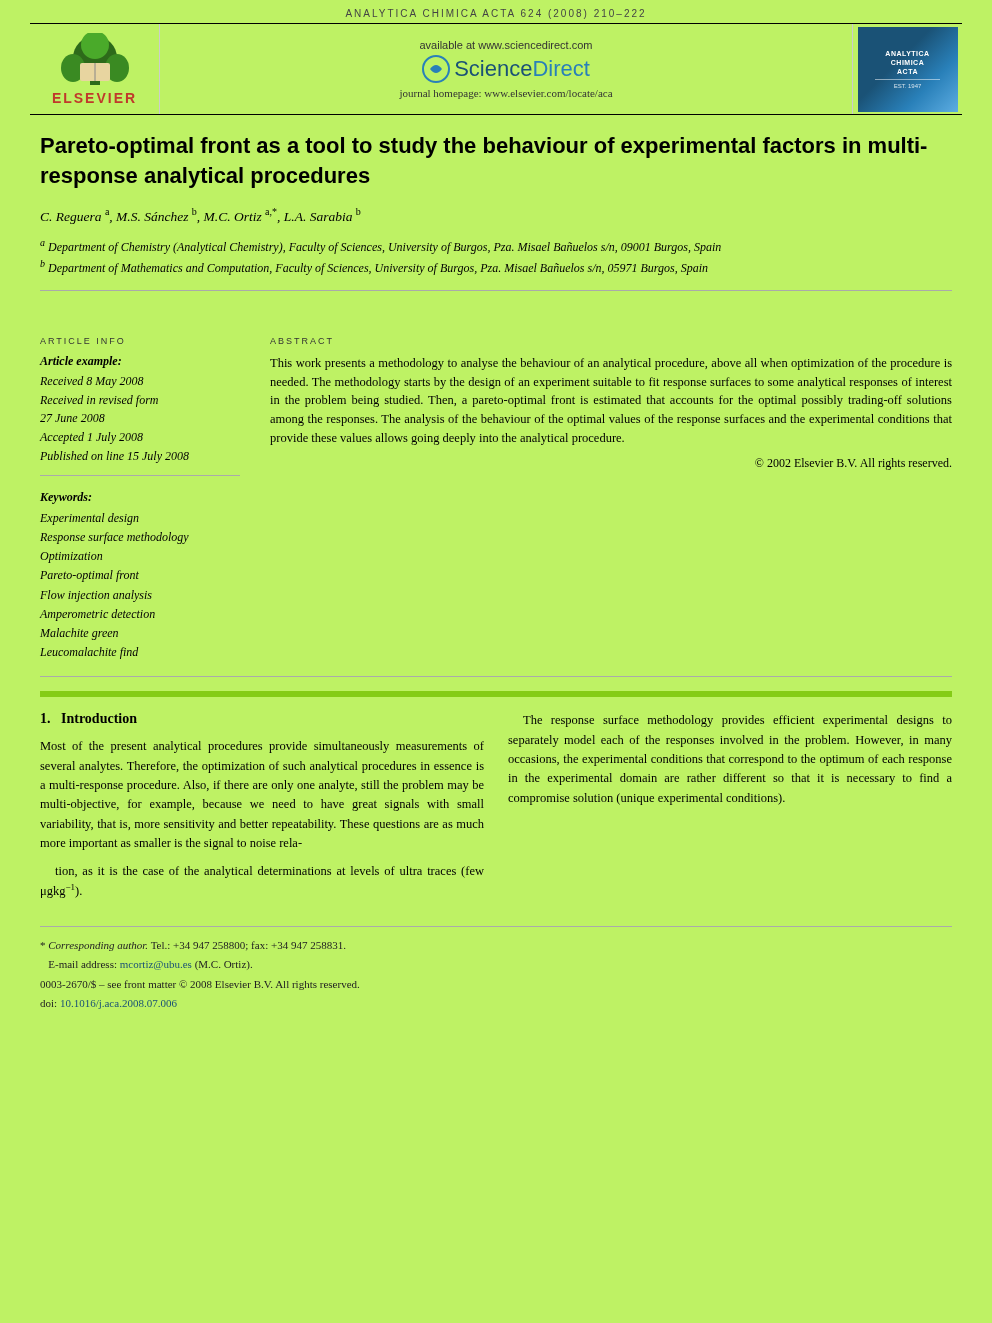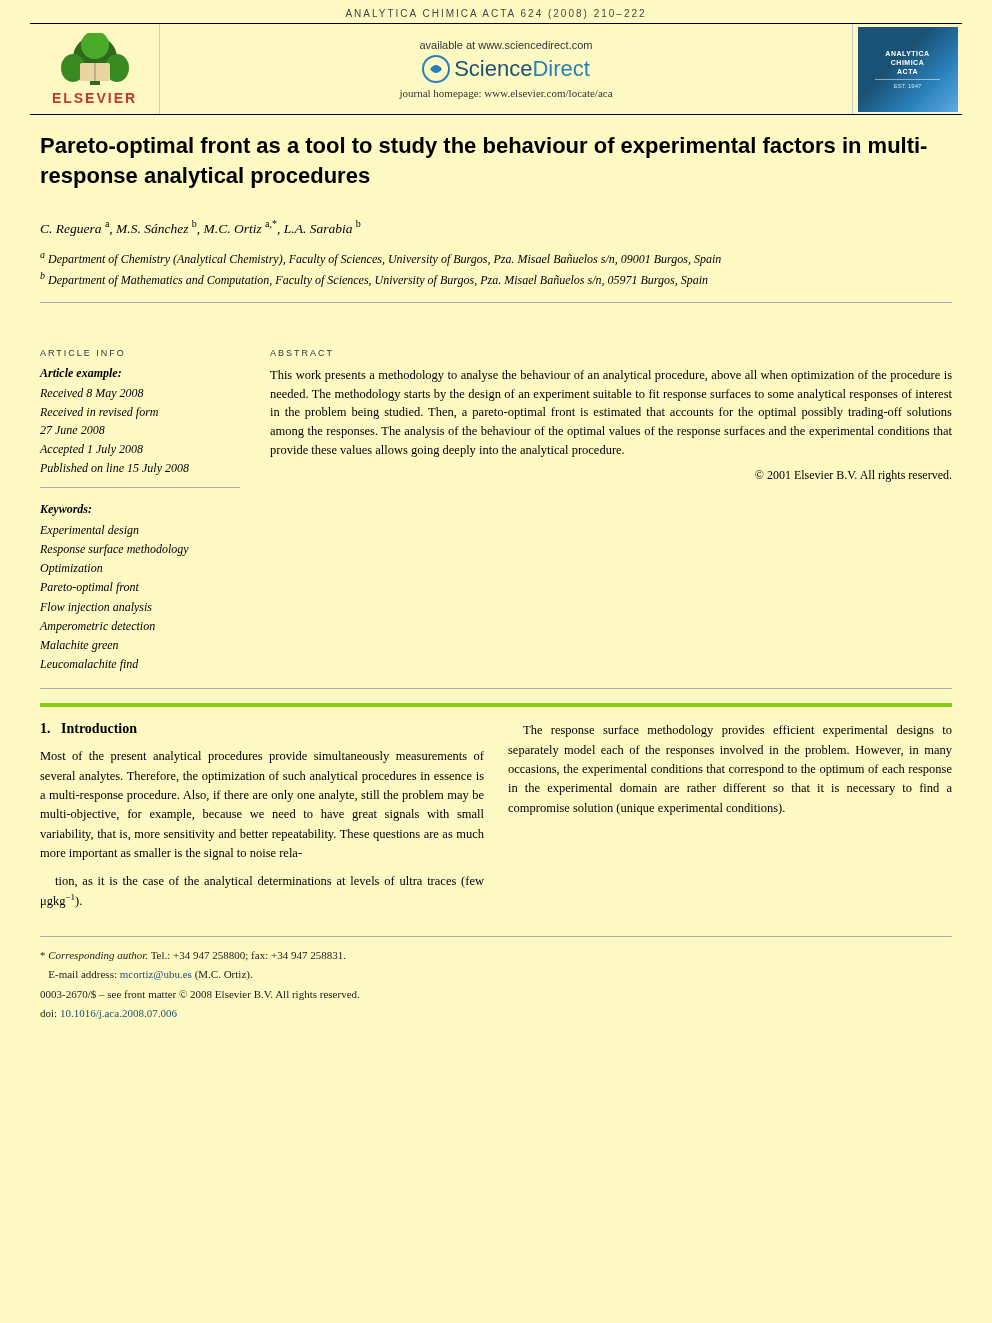"ANALYTICA CHIMICA ACTA 624 (2008)" .page { background: #fef9c3 -> #bef264 }
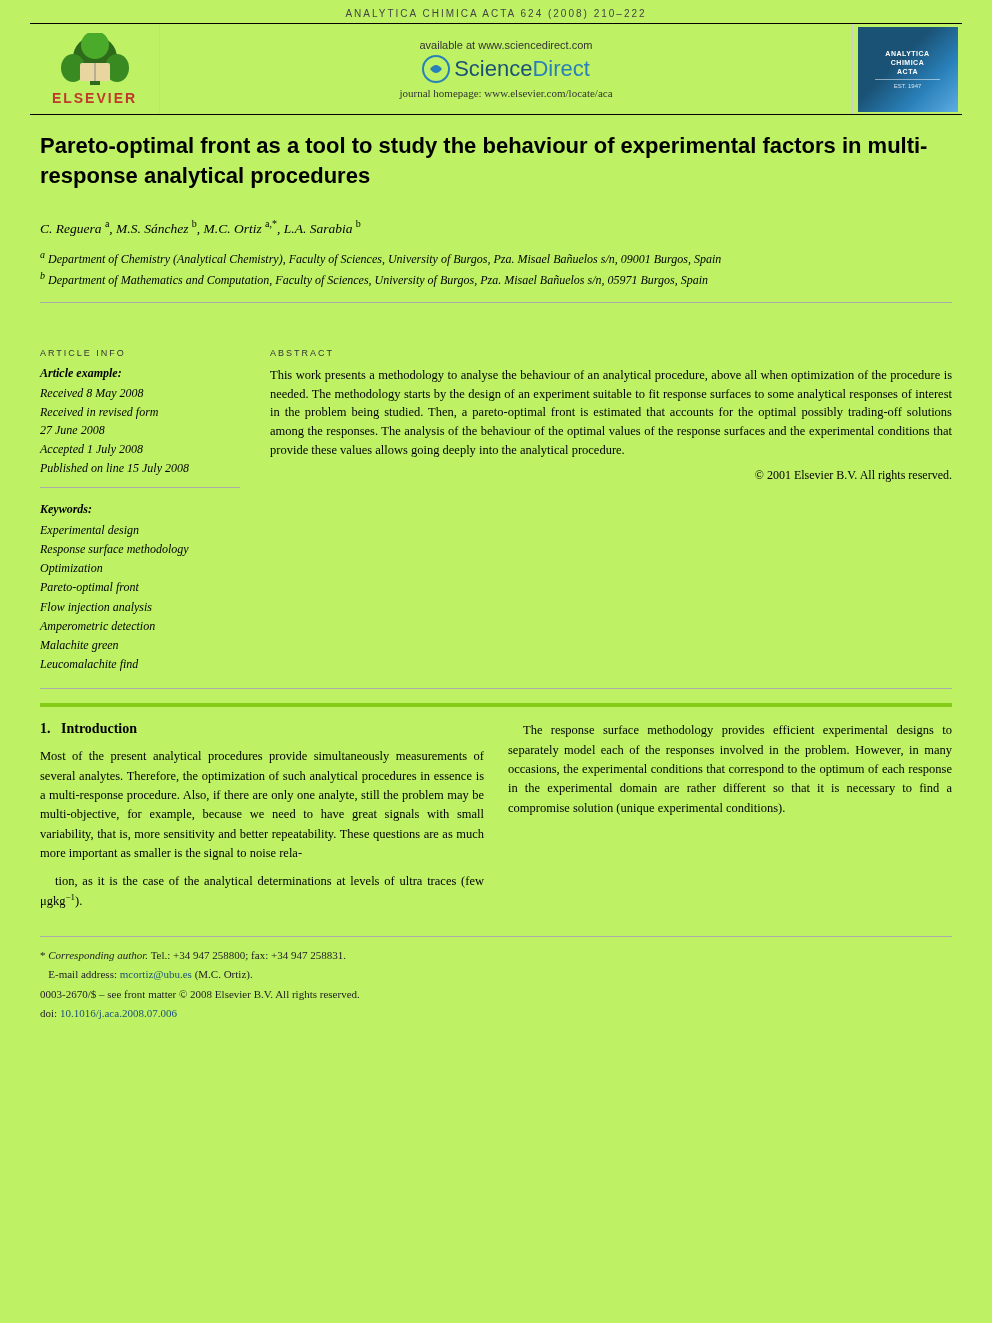"Pareto-optimal front as a tool" .article-title { margin-bottom: 28px -> 16px }
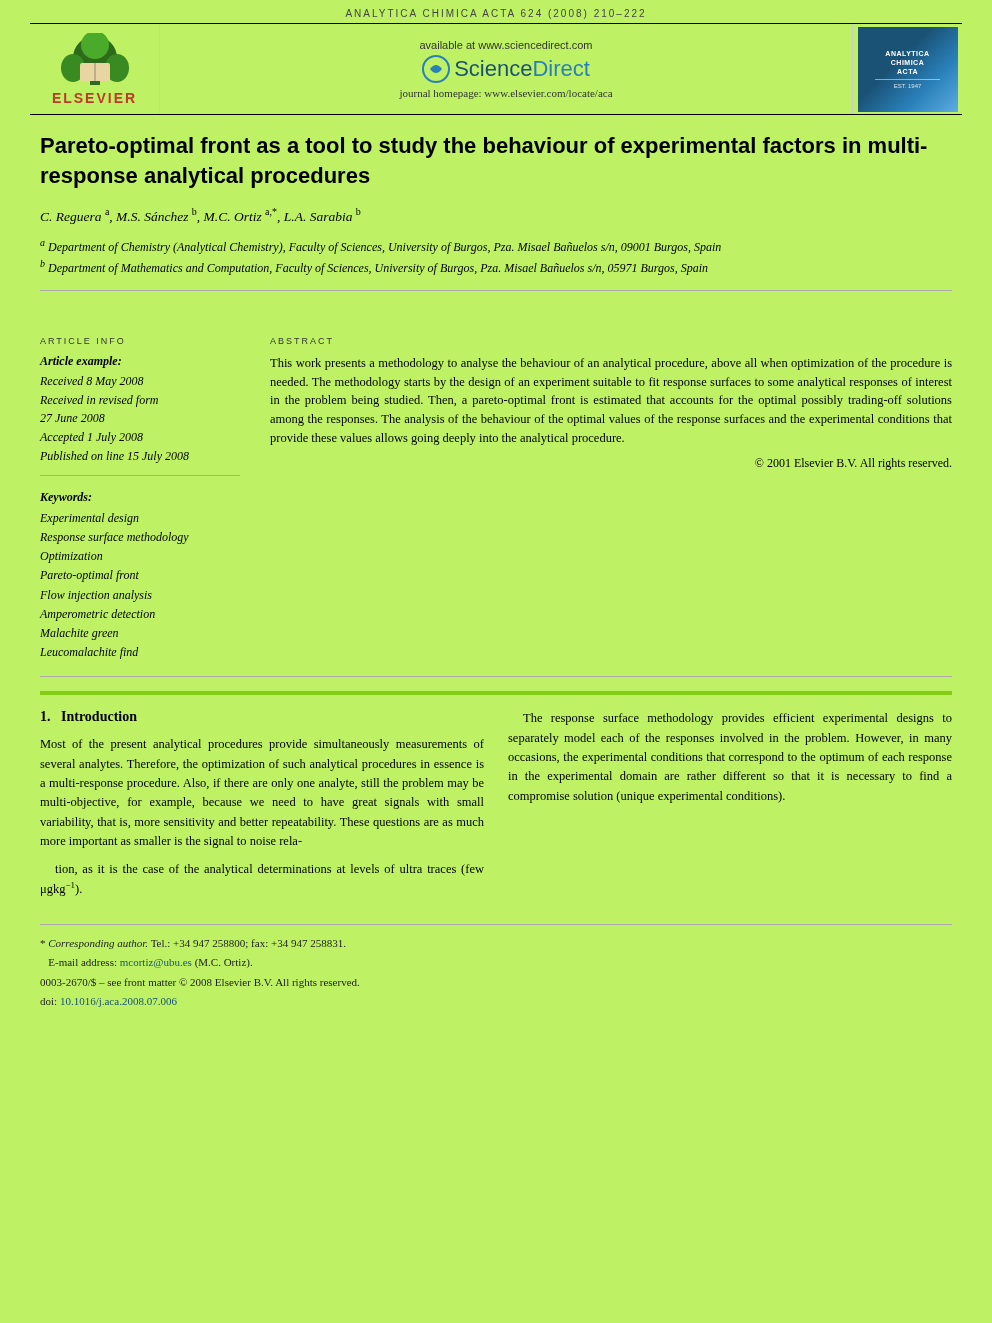"© 2001 Elsevier B.V. All" div.copyright { text: 2001 -> 2002 }
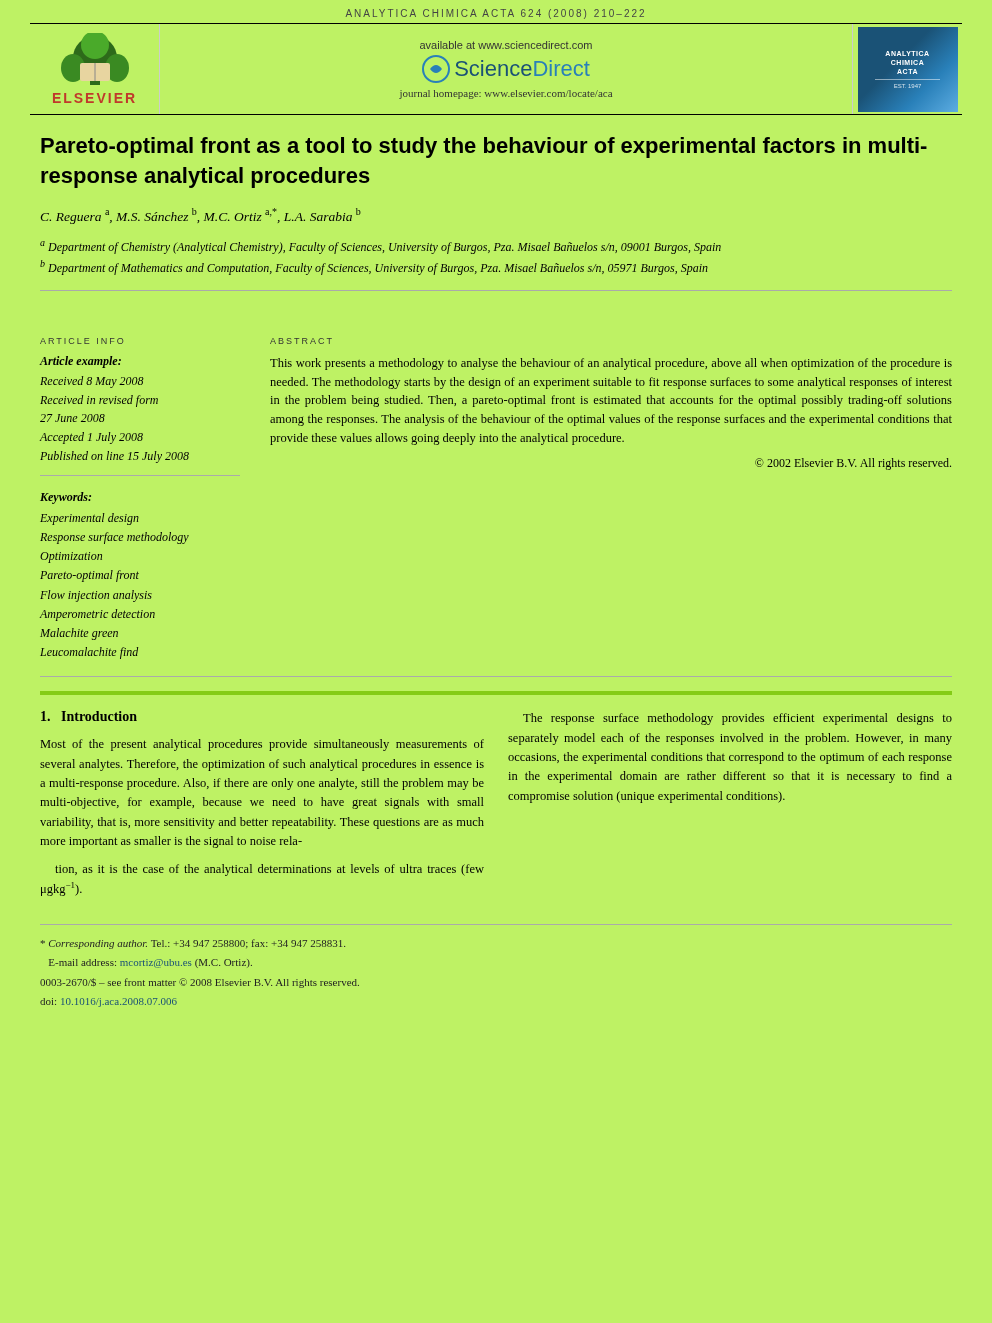"1. Introduction" .body-section { border-top: 4px solid #84cc16 -> 6px solid #84cc16 }
